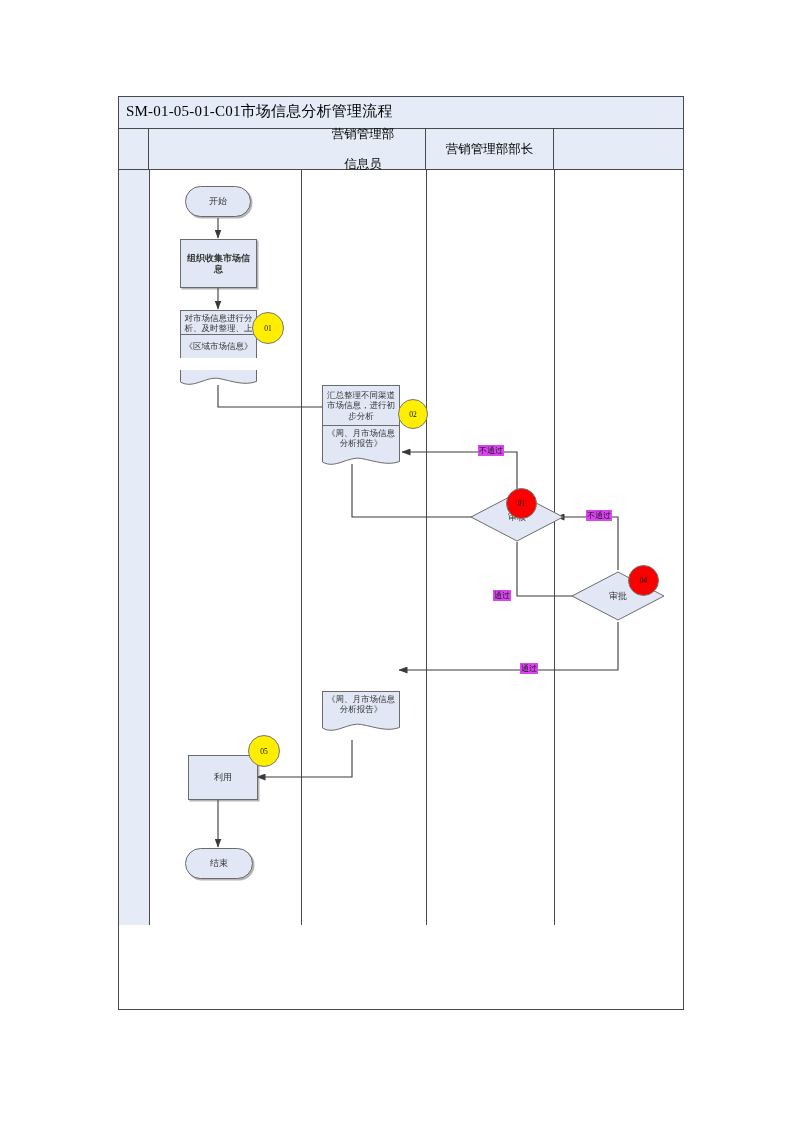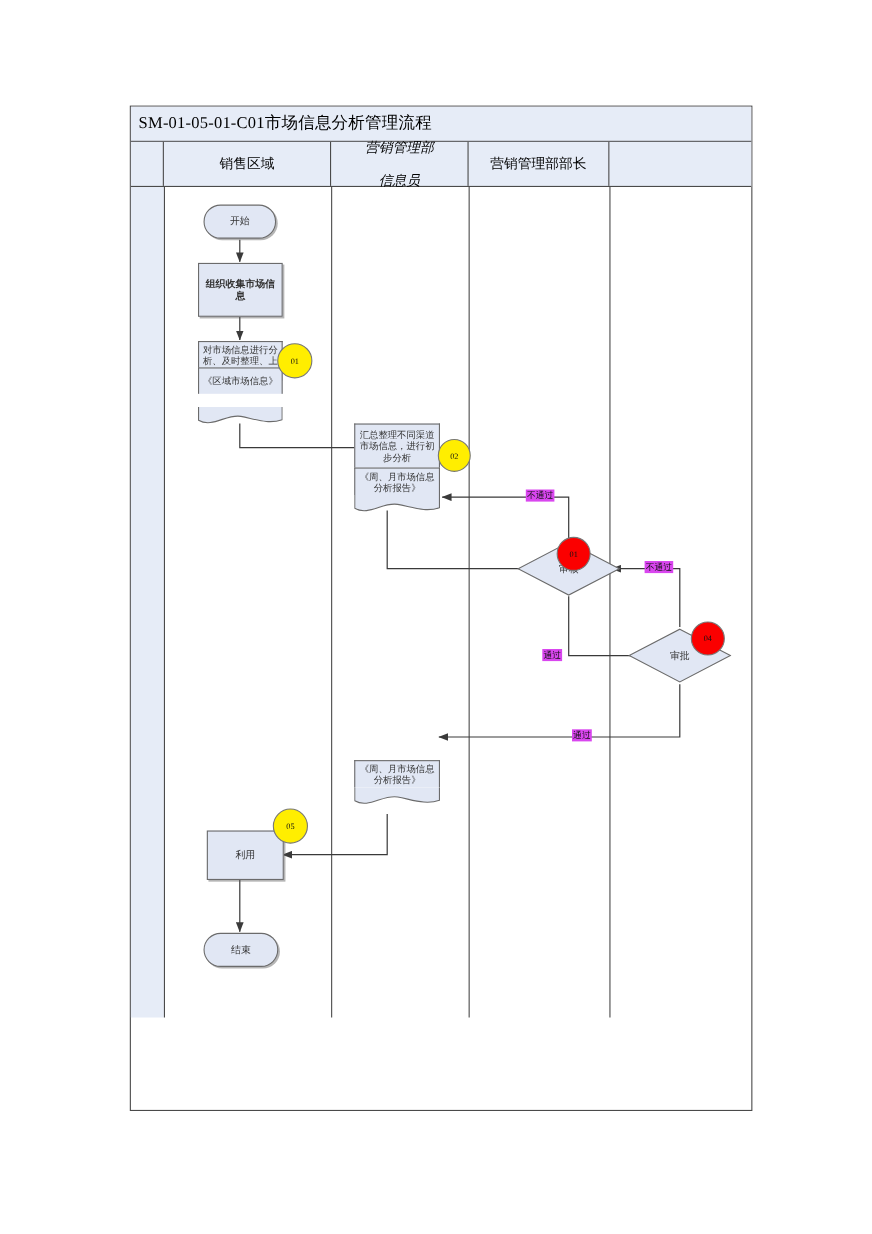"营销管理部" div.hdr-cell { font-style: italic -> none }
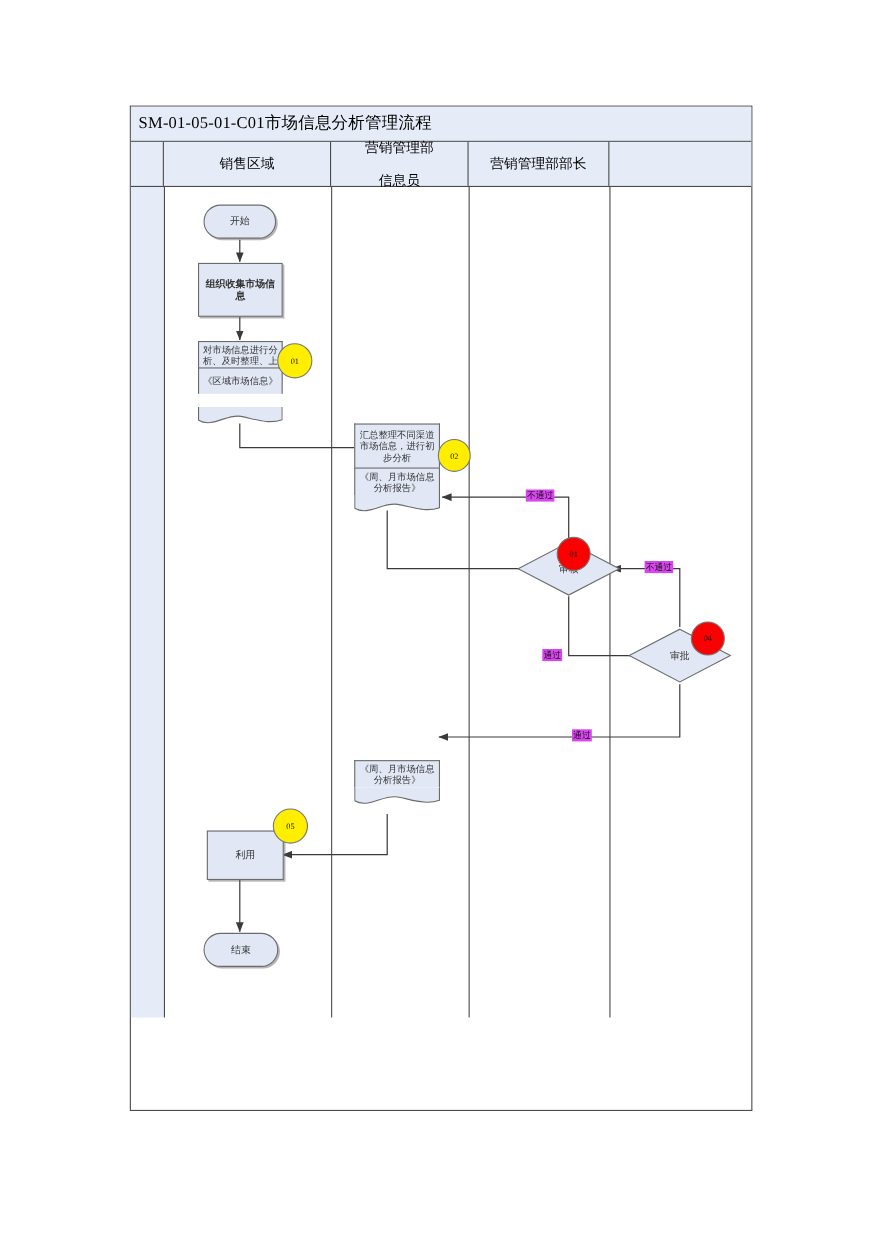"销售区域" div.hdr-cell { html: <div> <span>销售区域</span> </div> -> none }
